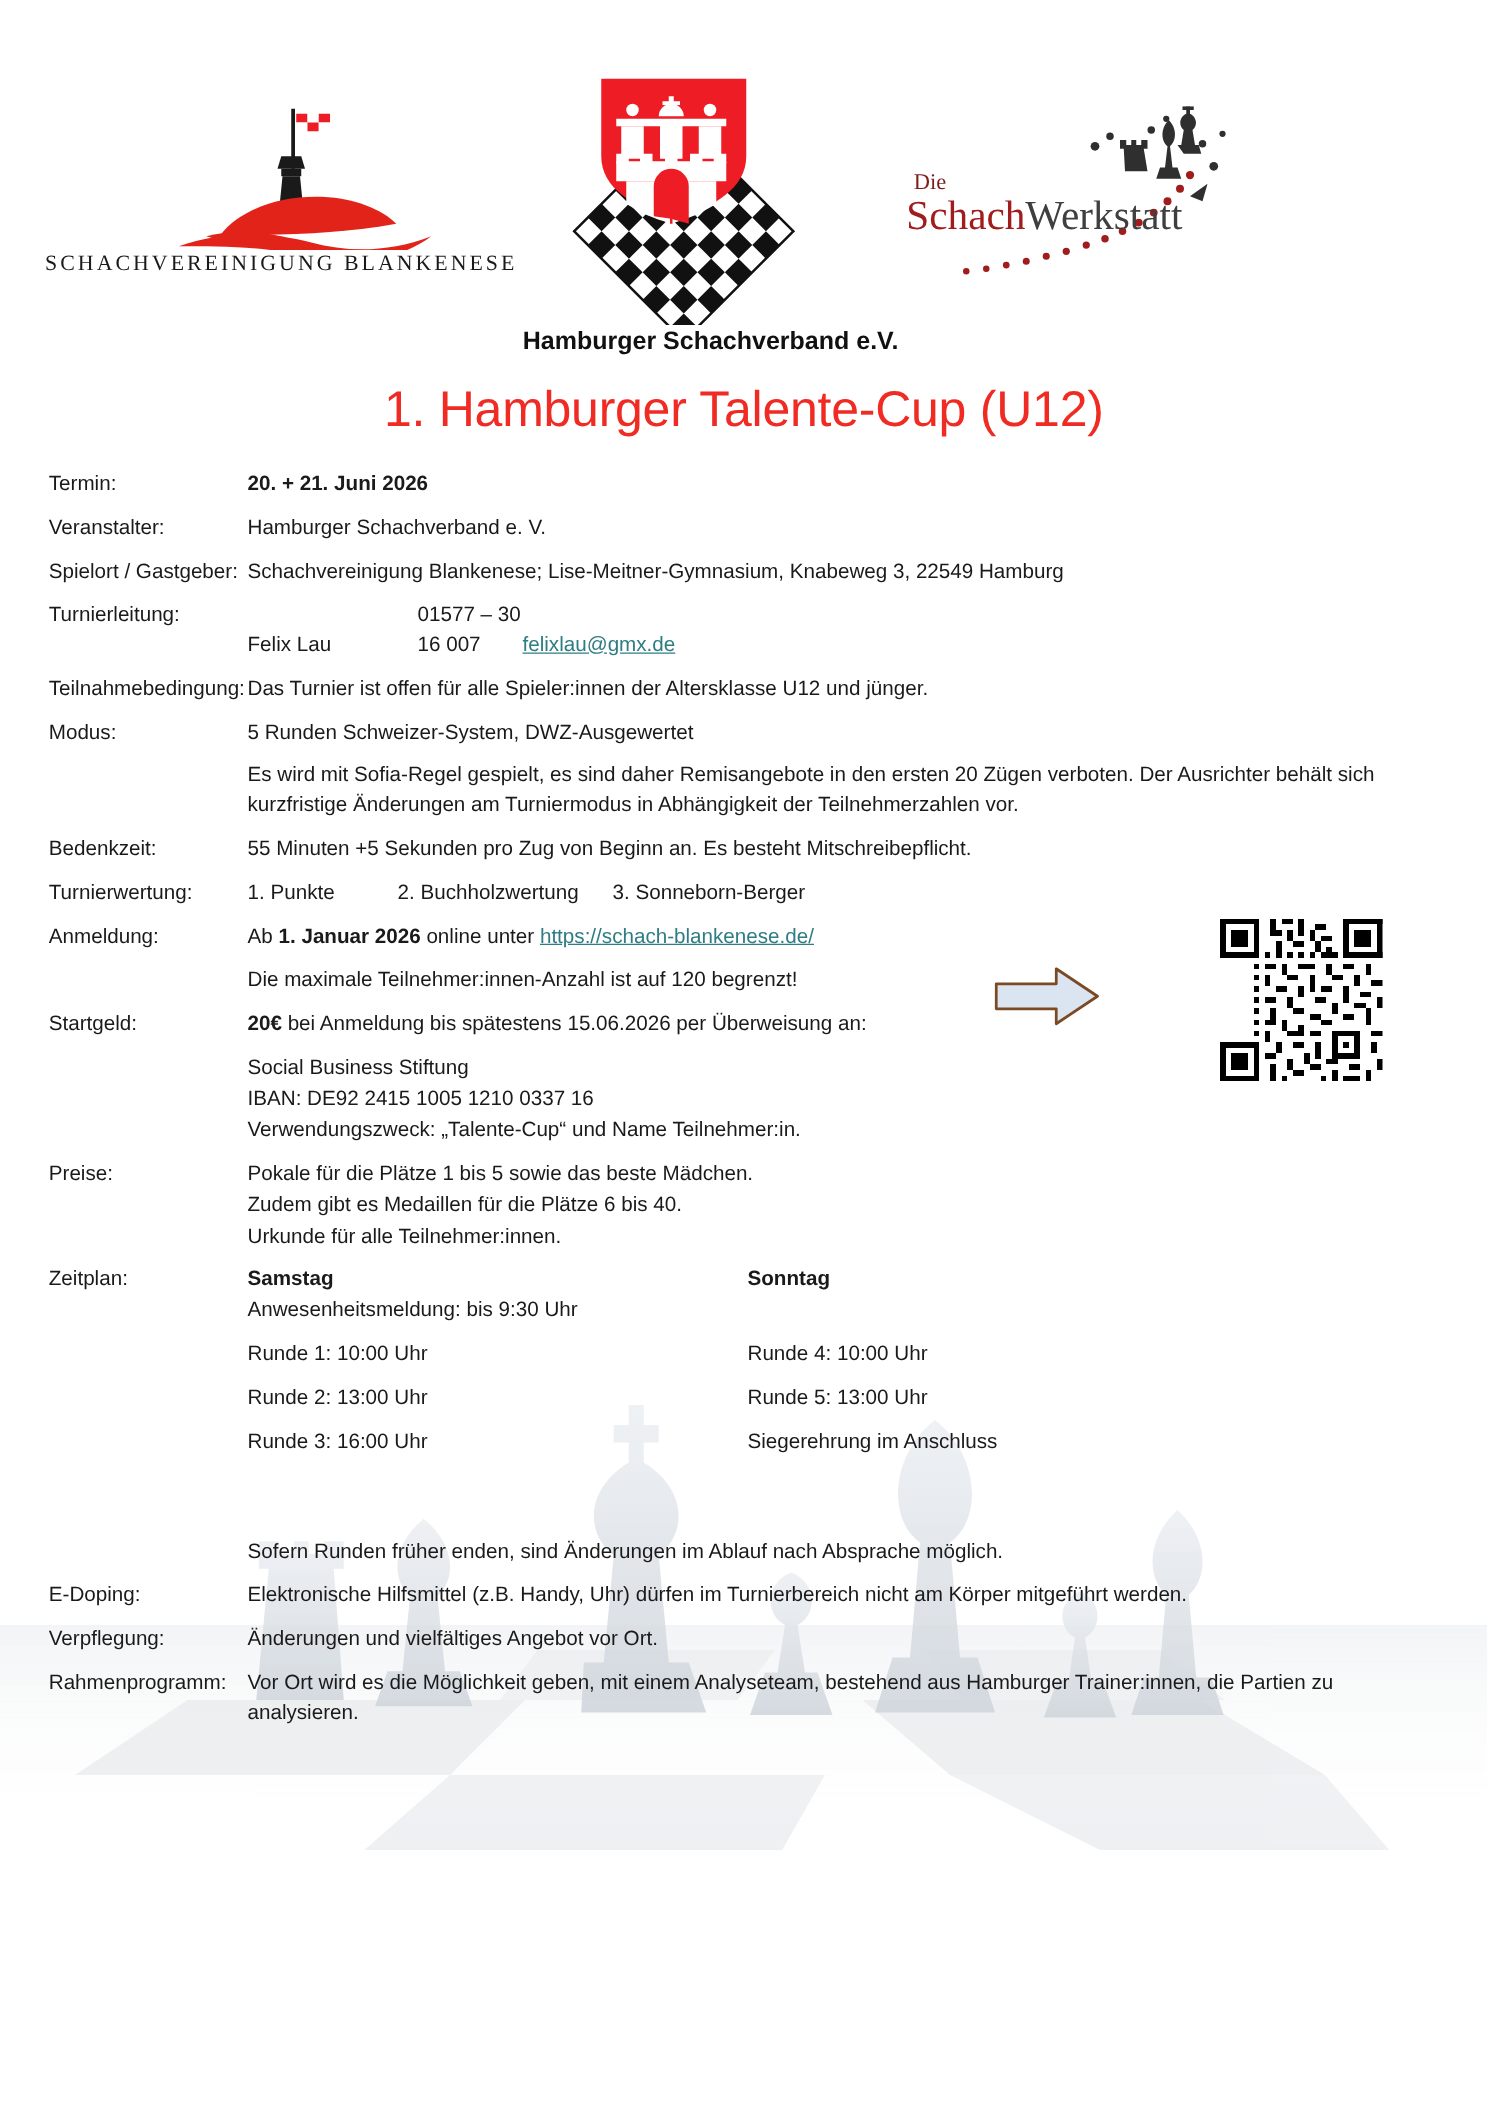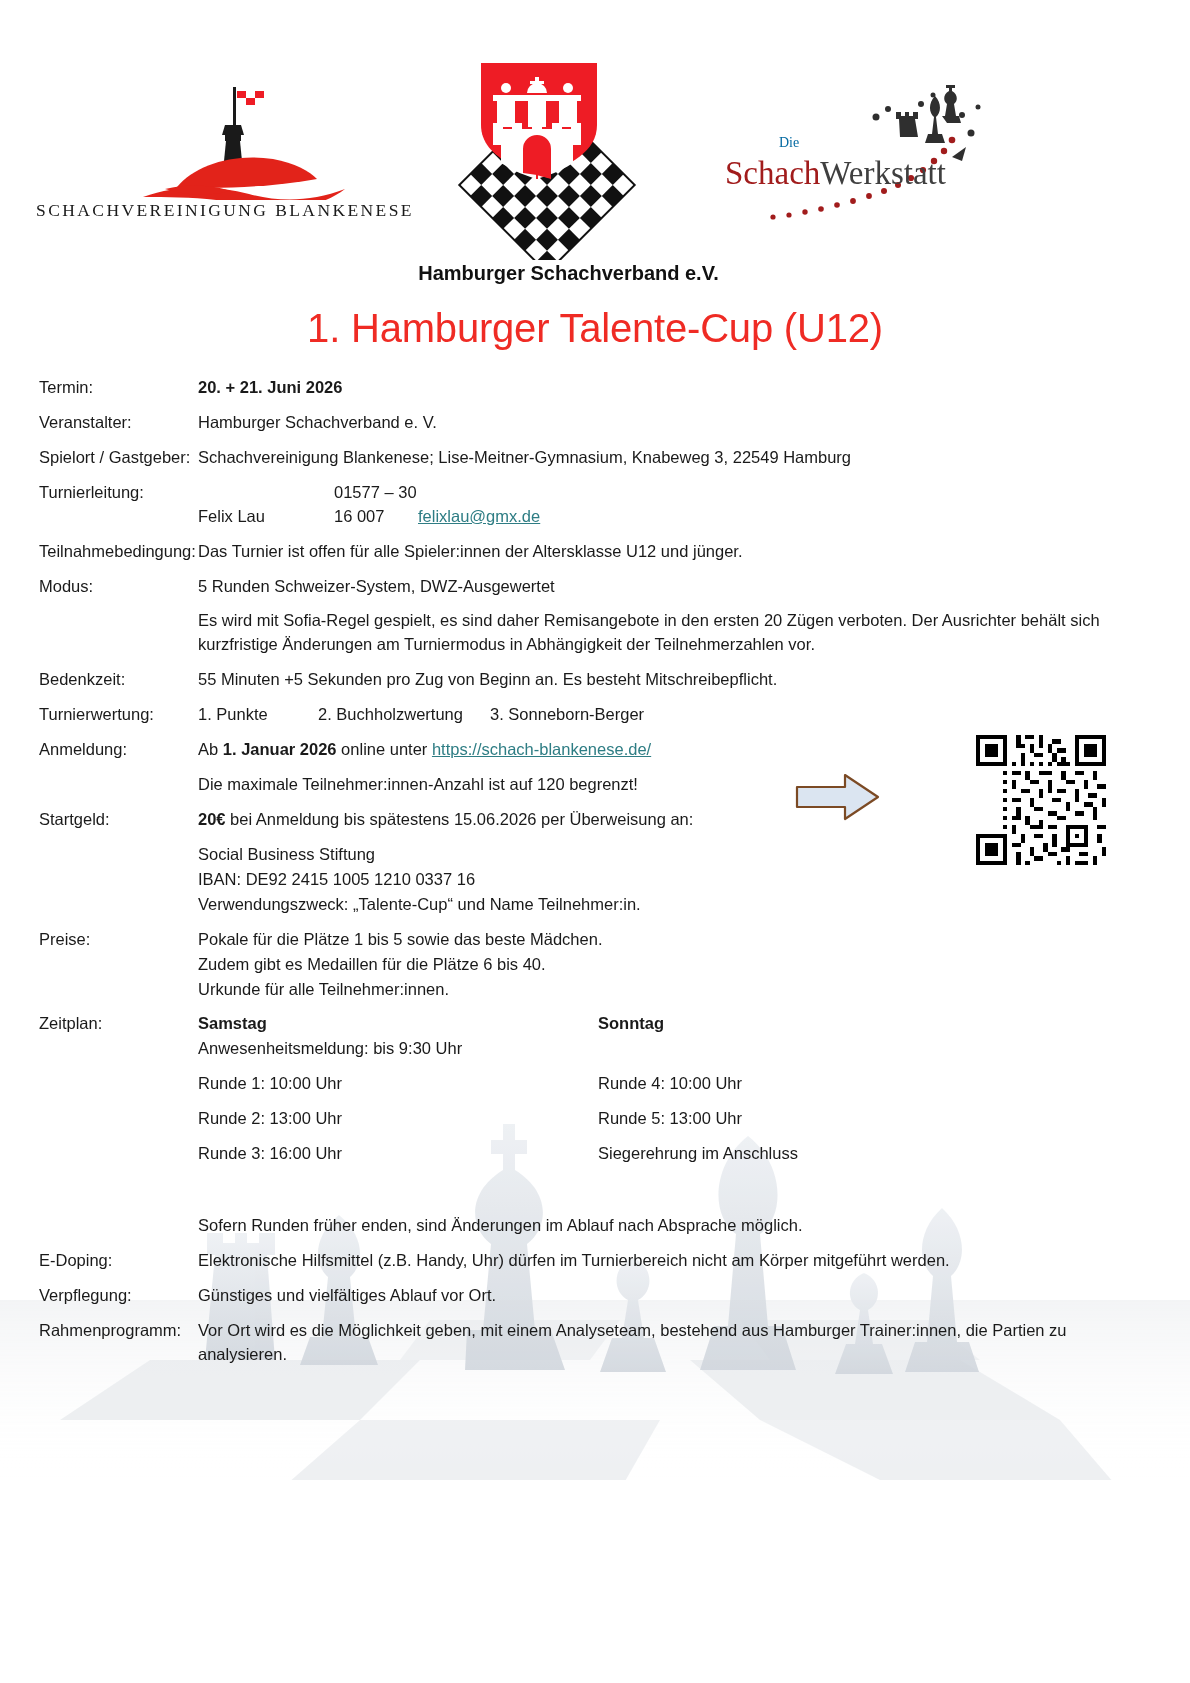"Die" .logo-werkstatt .die { color: #0369a1 -> #7f1d1d; font-size: 14px -> 18px; margin-left: 48px -> none }
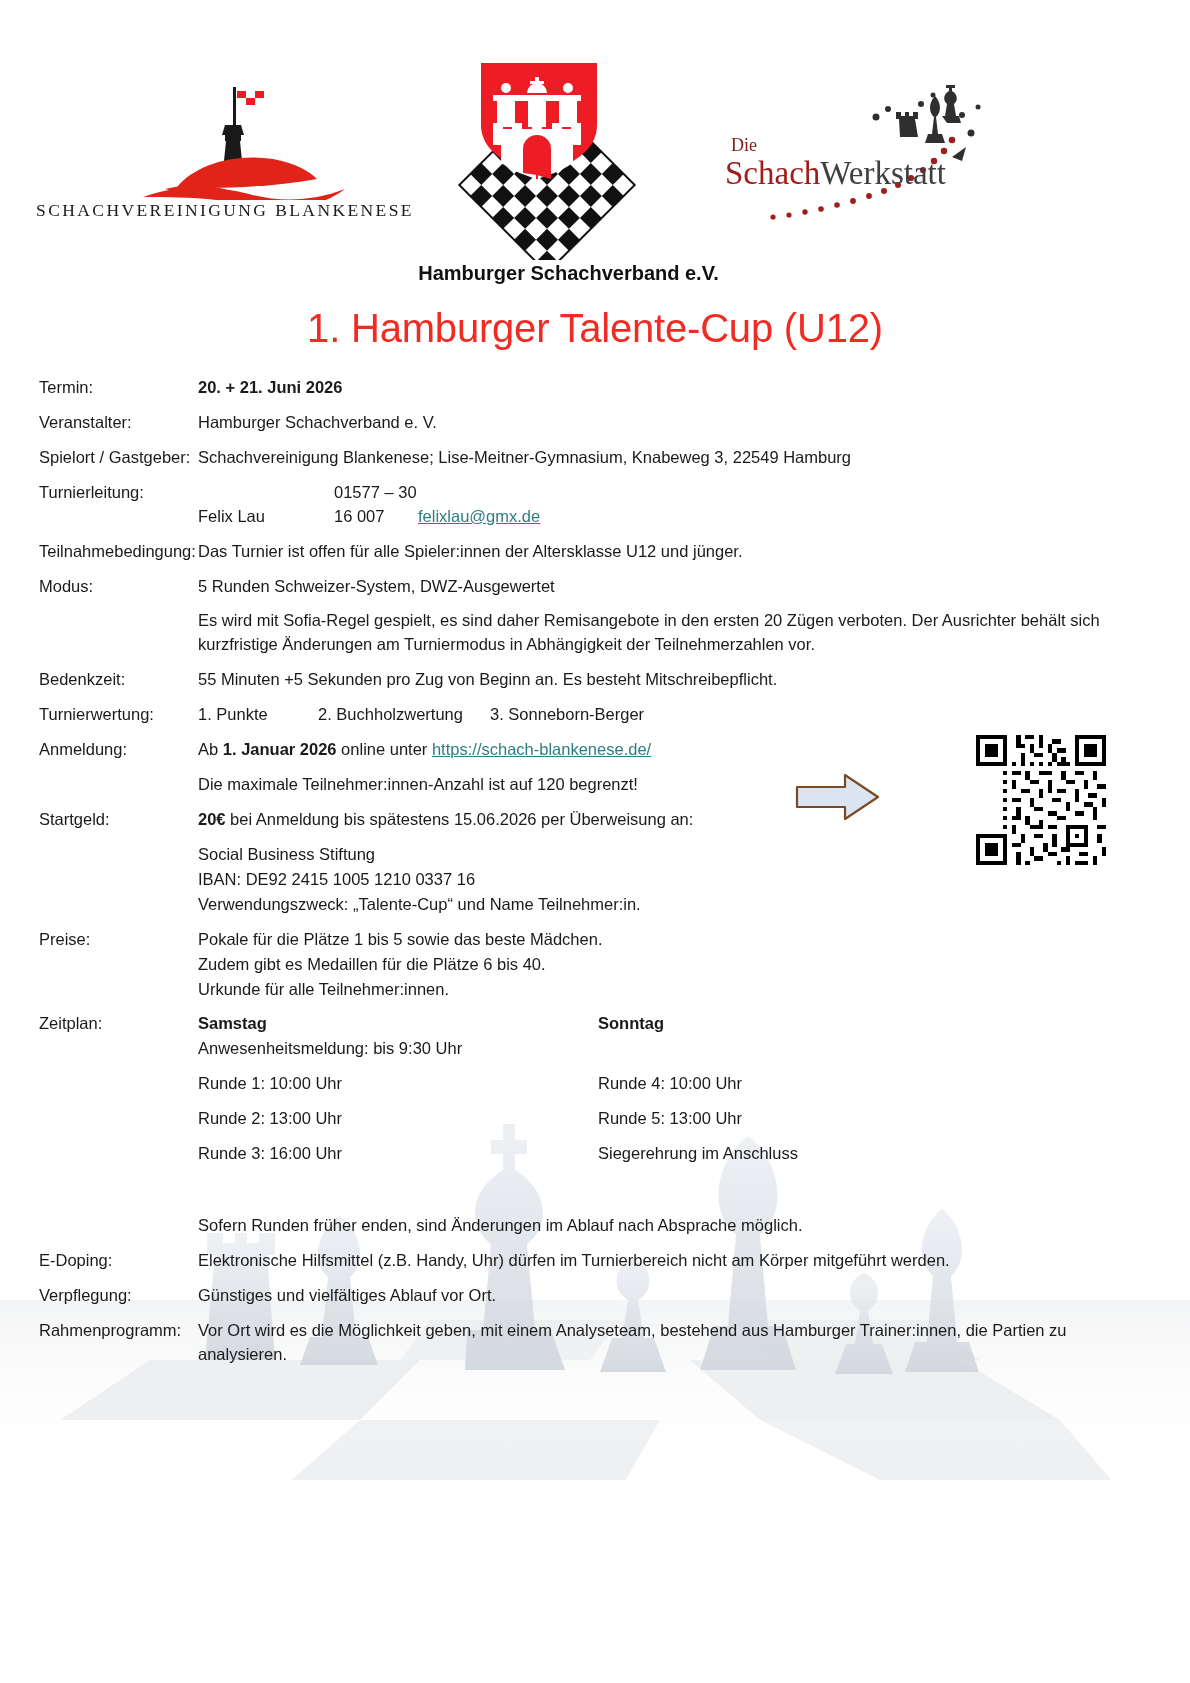"Sofern Runden früher enden, sind" p { margin-top: 48px -> 64px }
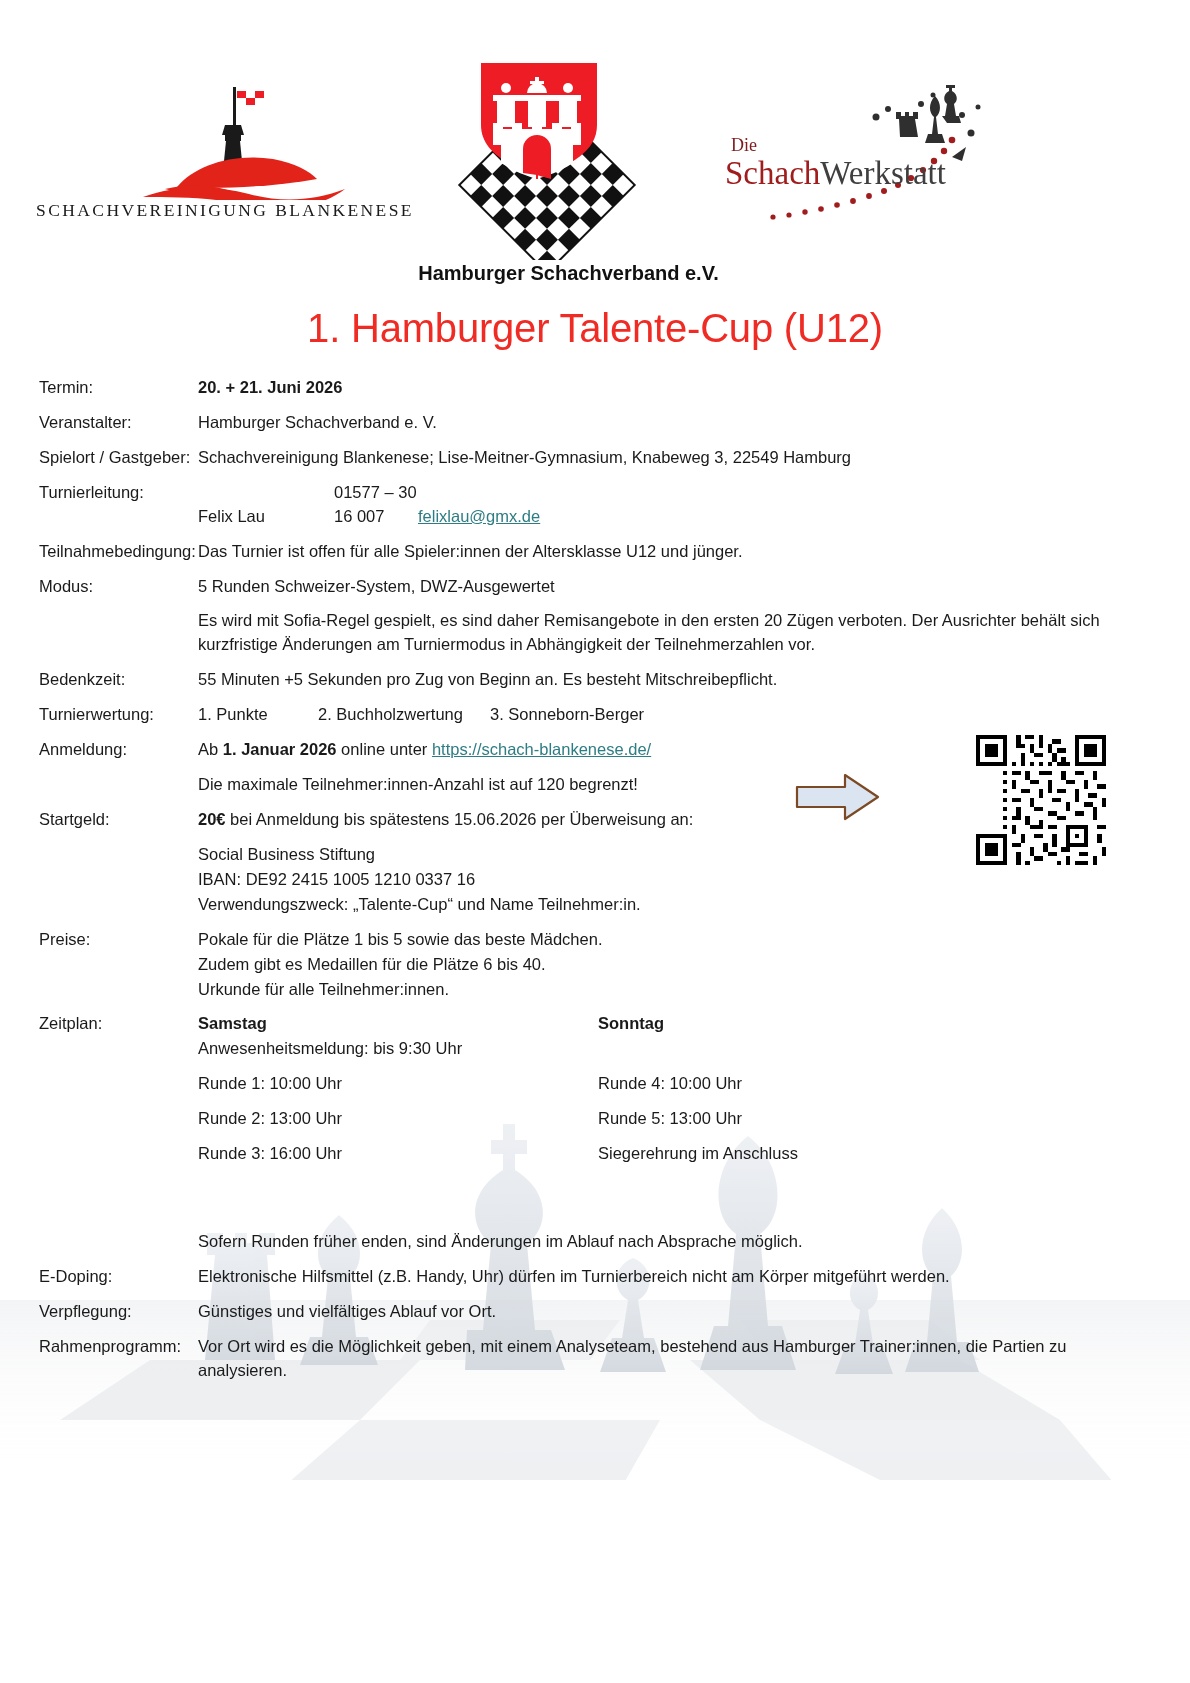"Günstiges und vielfältiges Ablauf vor" div.value { text: Günstiges und vielfältiges Ablauf -> Änderungen und vielfältiges Angebot }
